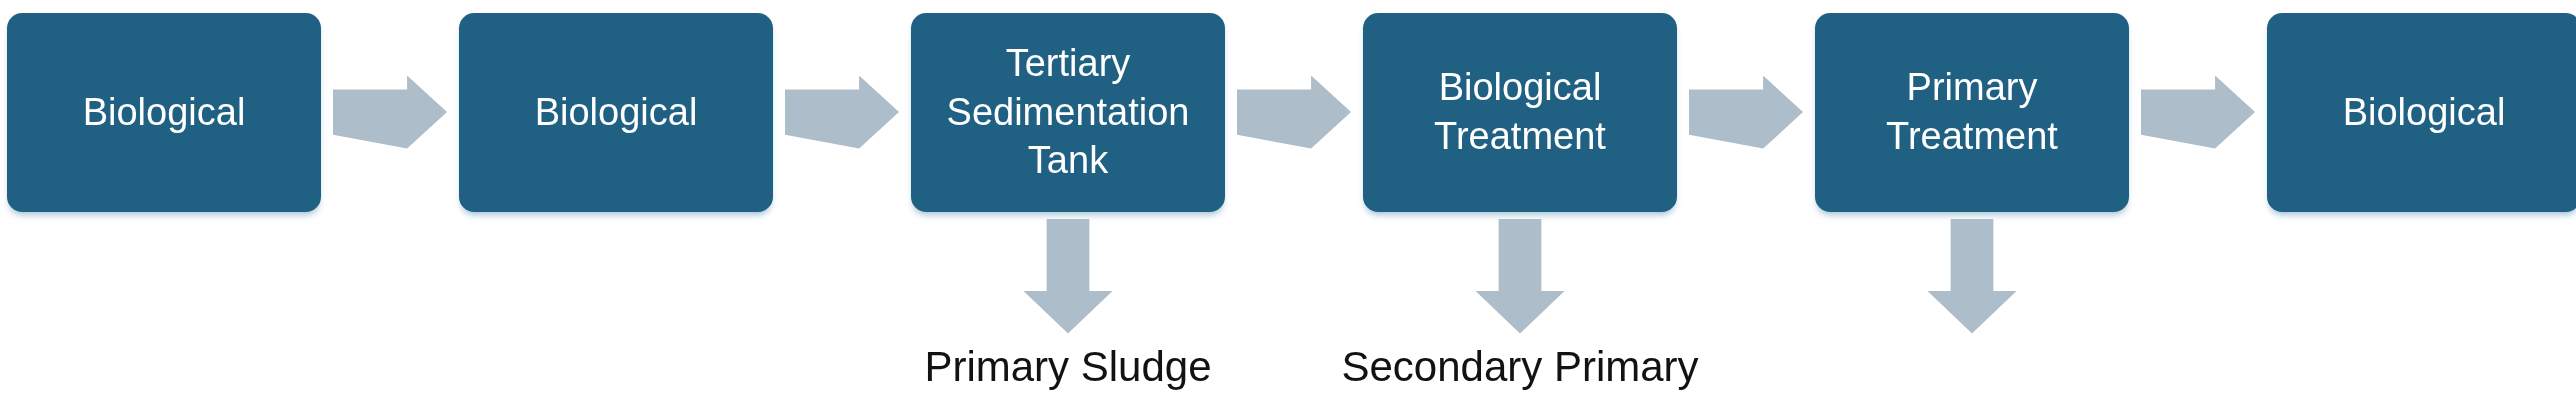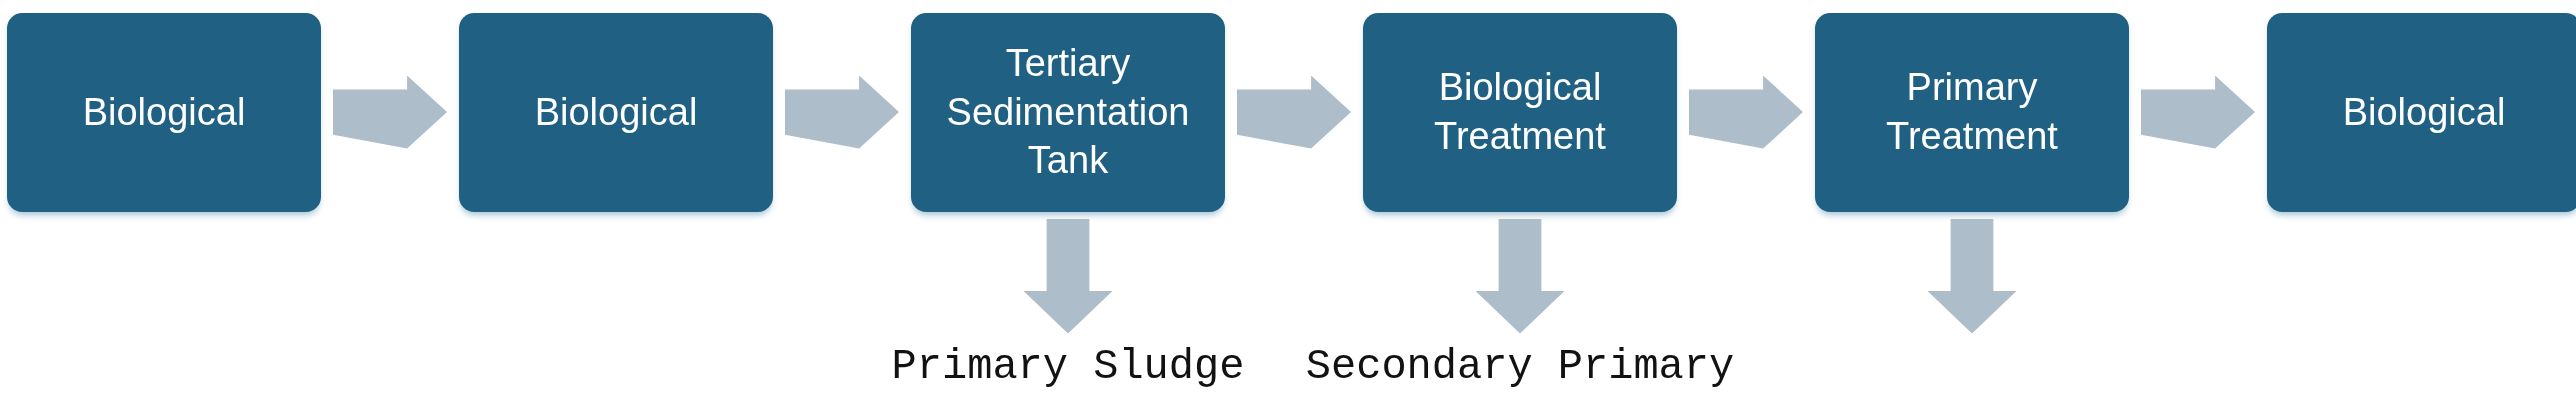"Primary Sludge" .byproduct-label { font-family: Liberation Mono, monospace -> none }
